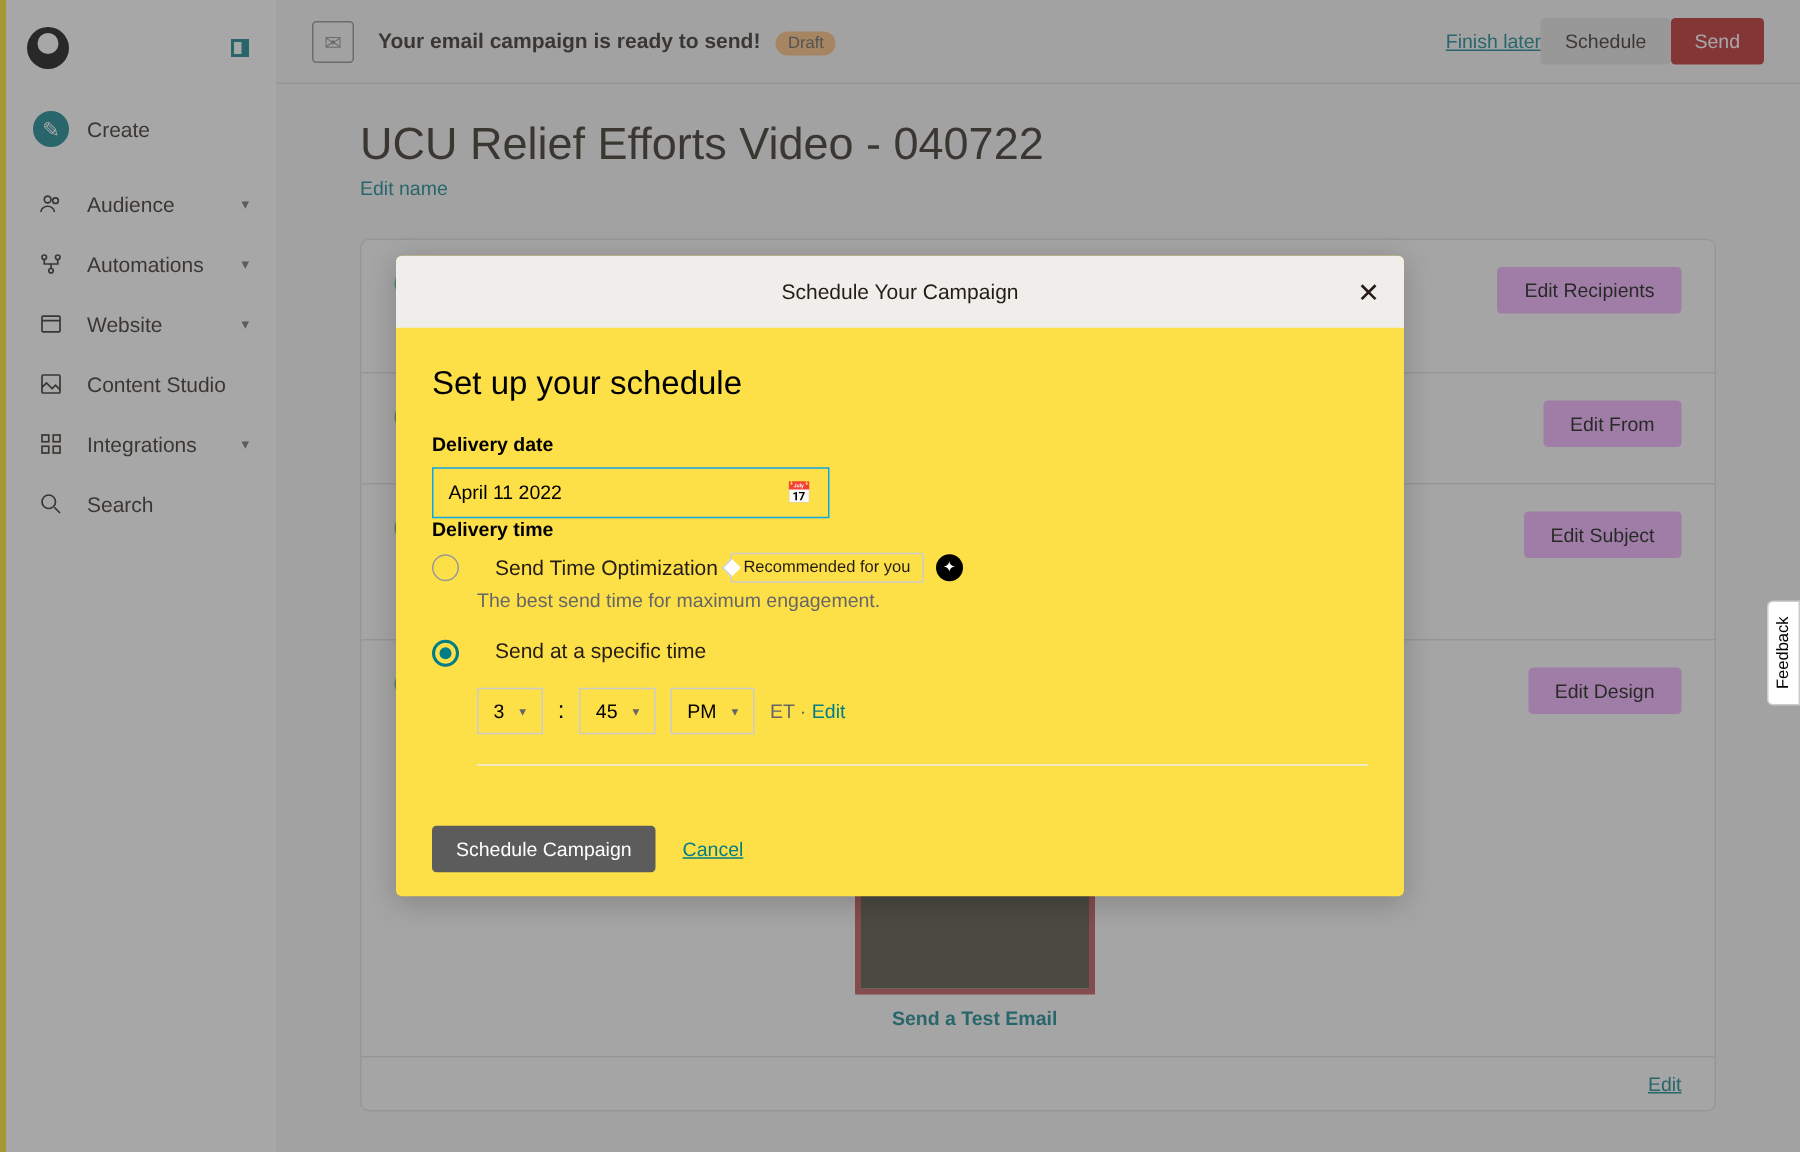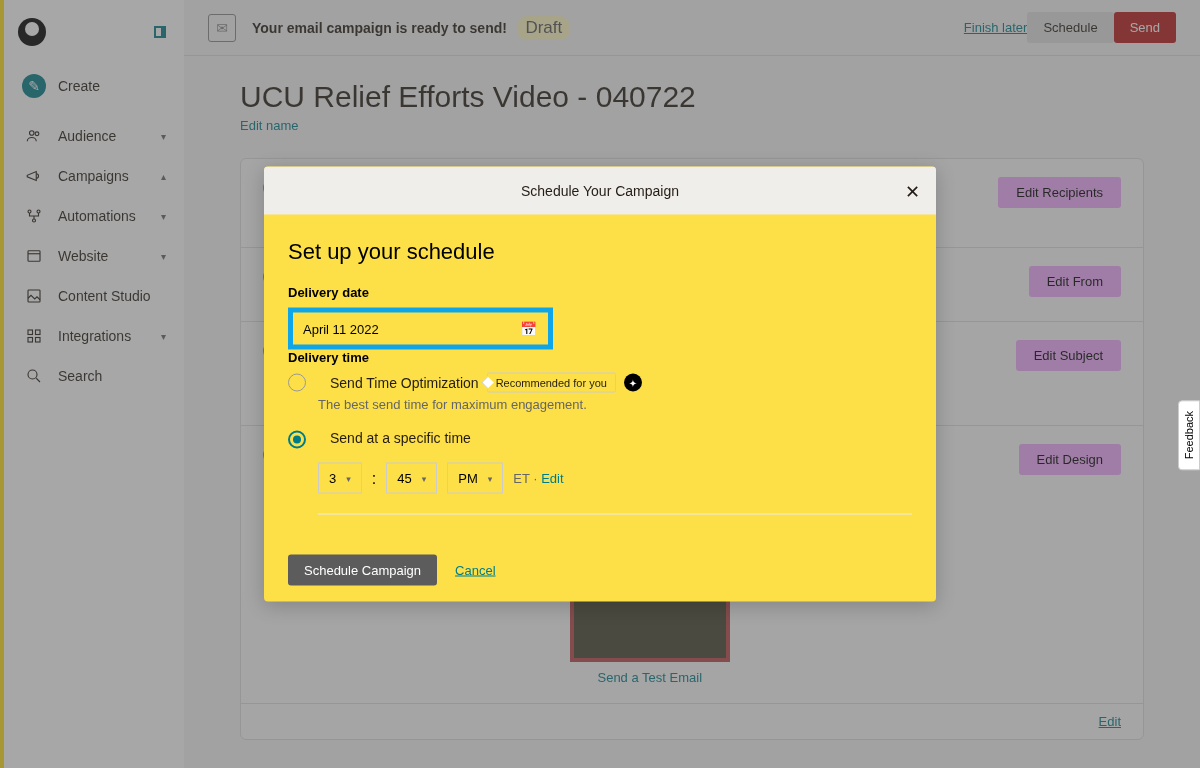"Draft" .draft-badge { background: #fef9c3 -> #fdba74; font-size: 17px -> 11px }
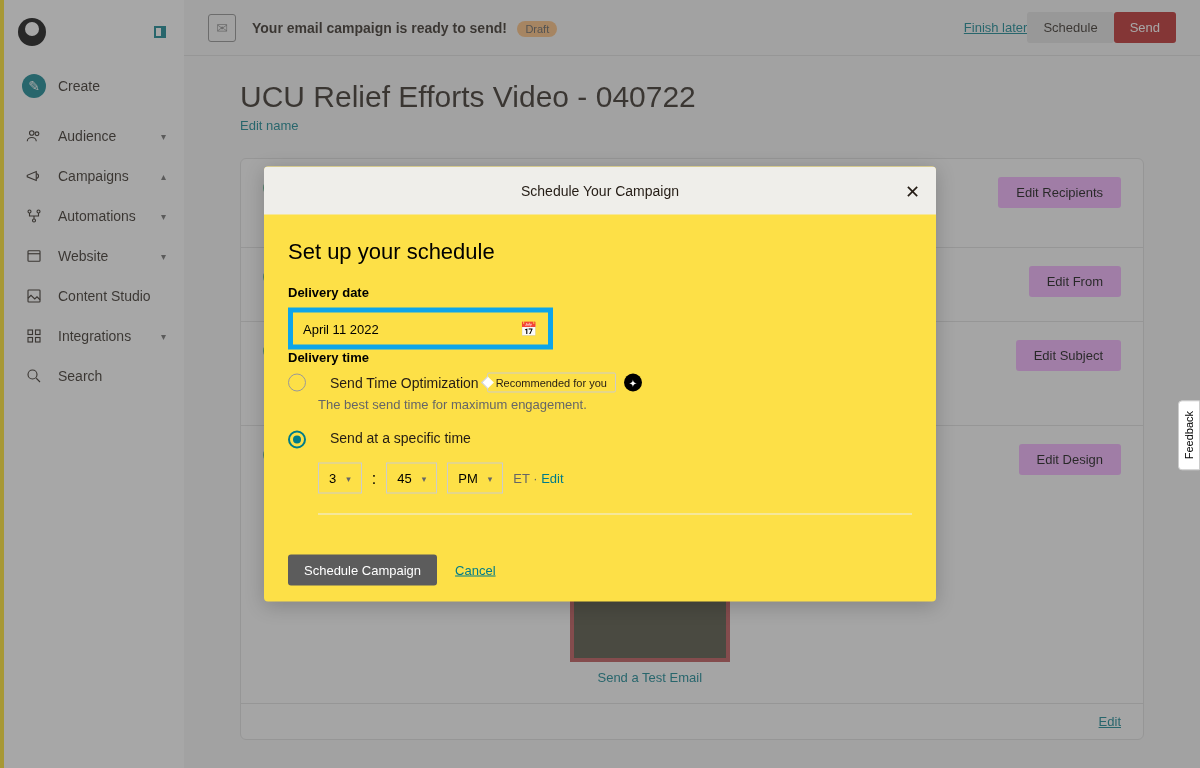"Campaigns" div.nav-item { html: <div> <div> <svg> <path></path> <path></path> </svg> </div> <span>Campaigns</span> <span>▴</span> </div> -> none }
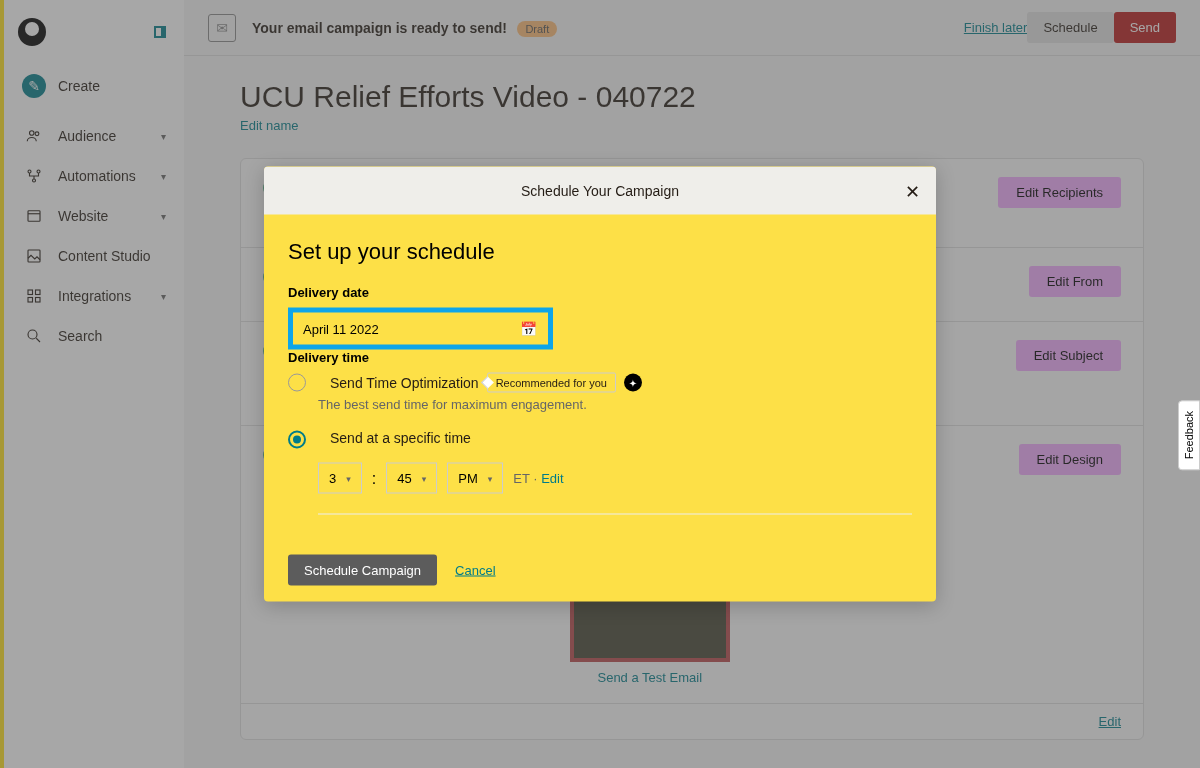"April 11 2022" .date-input { align-items: flex-end -> flex-start; border: 5px solid #0ea5e9 -> 1px solid #0ea5e9 }
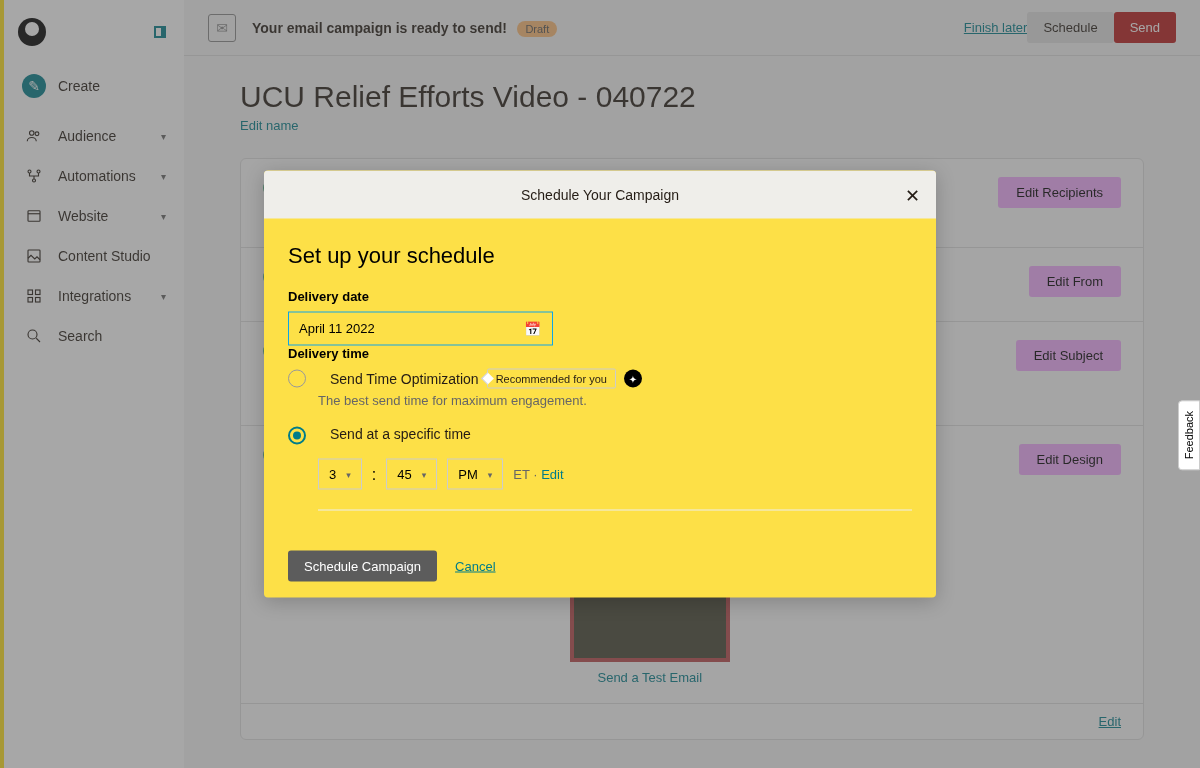"Send a Test Email" .test-link { font-weight: 400 -> 700 }
